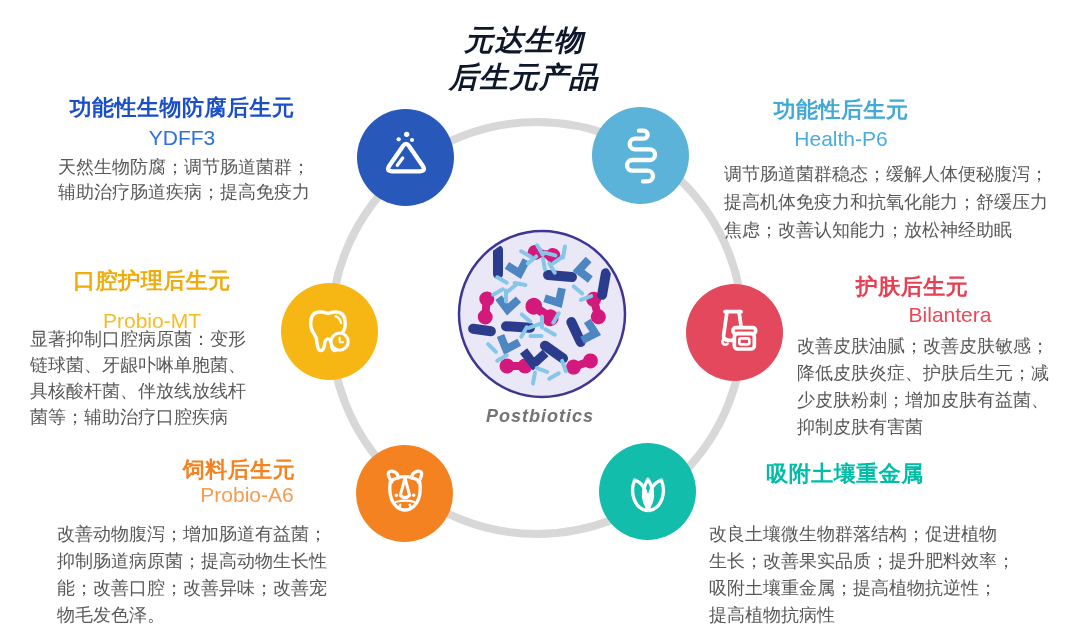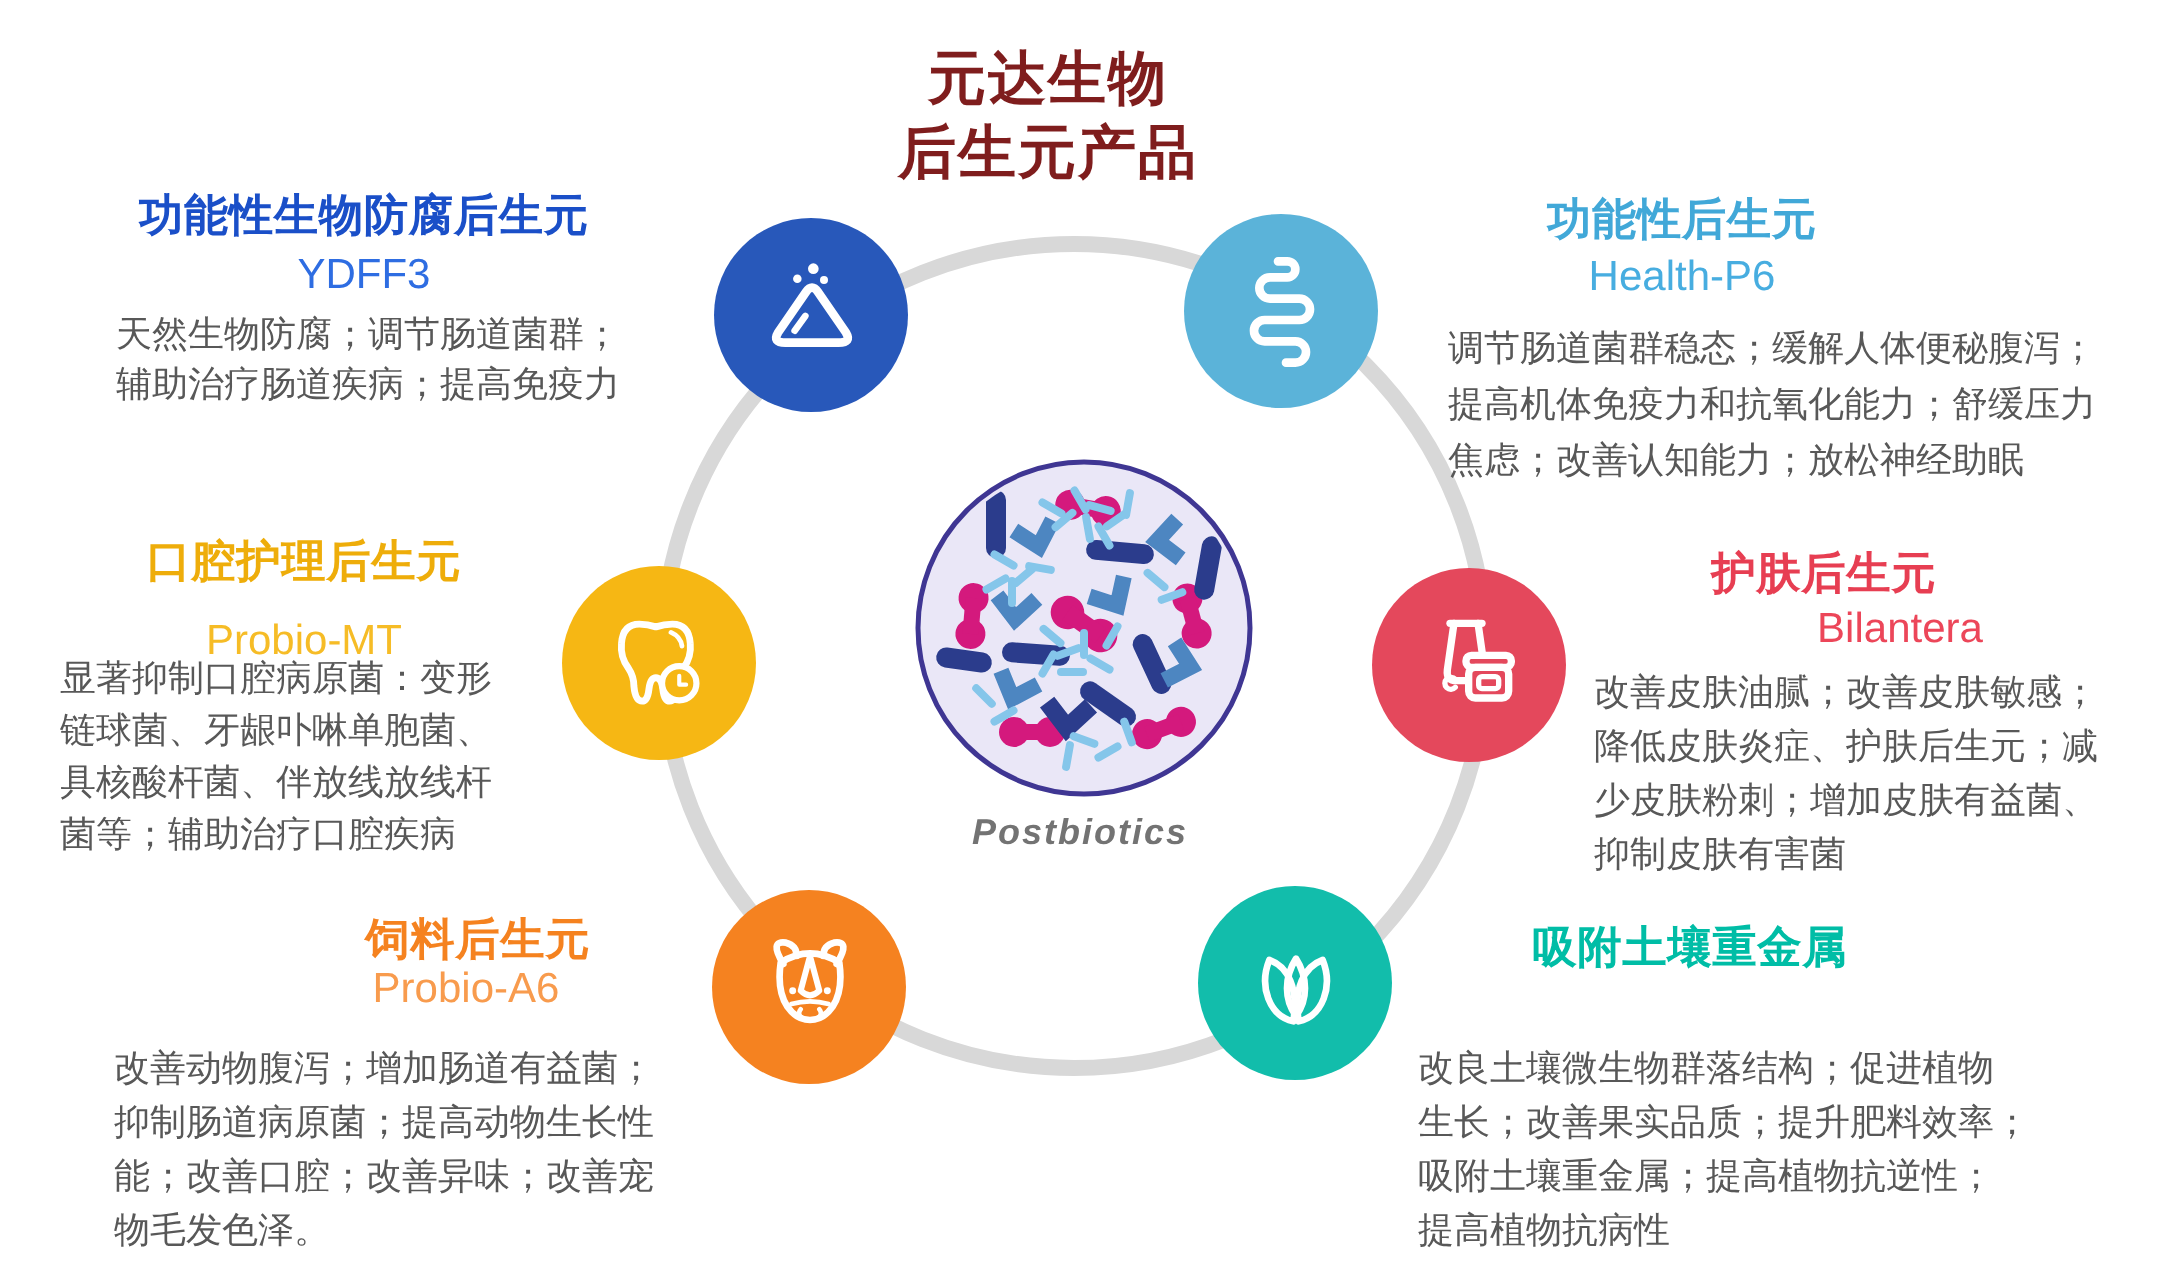"元达生物" .main-title { color: #7f1d1d -> #0f172a; font-style: none -> italic }
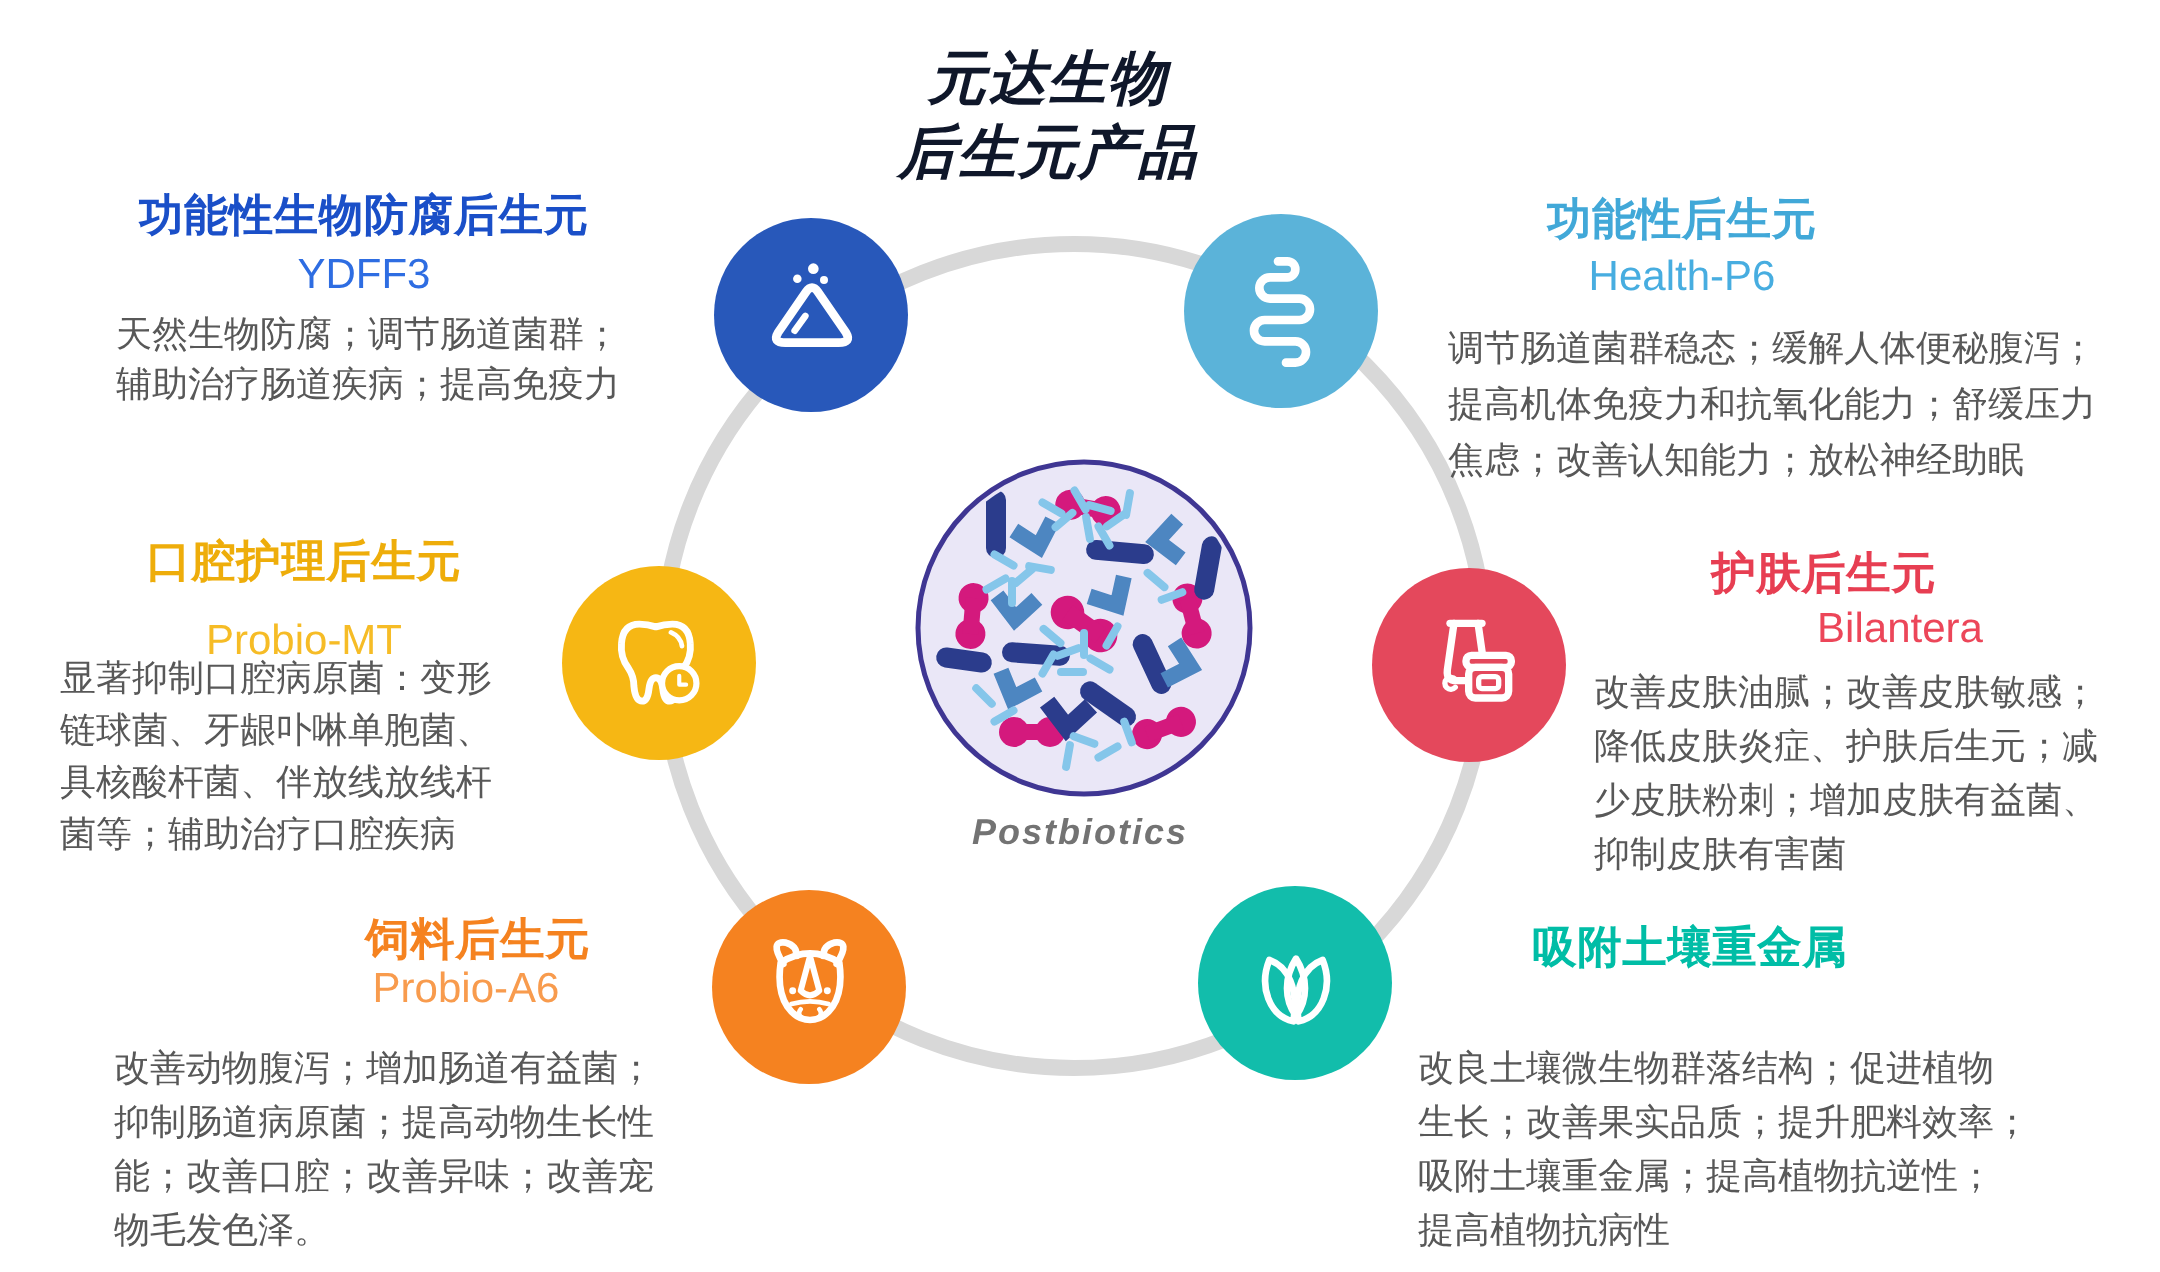"Probio-A6" .p-bl { left: 83px -> 97px }
